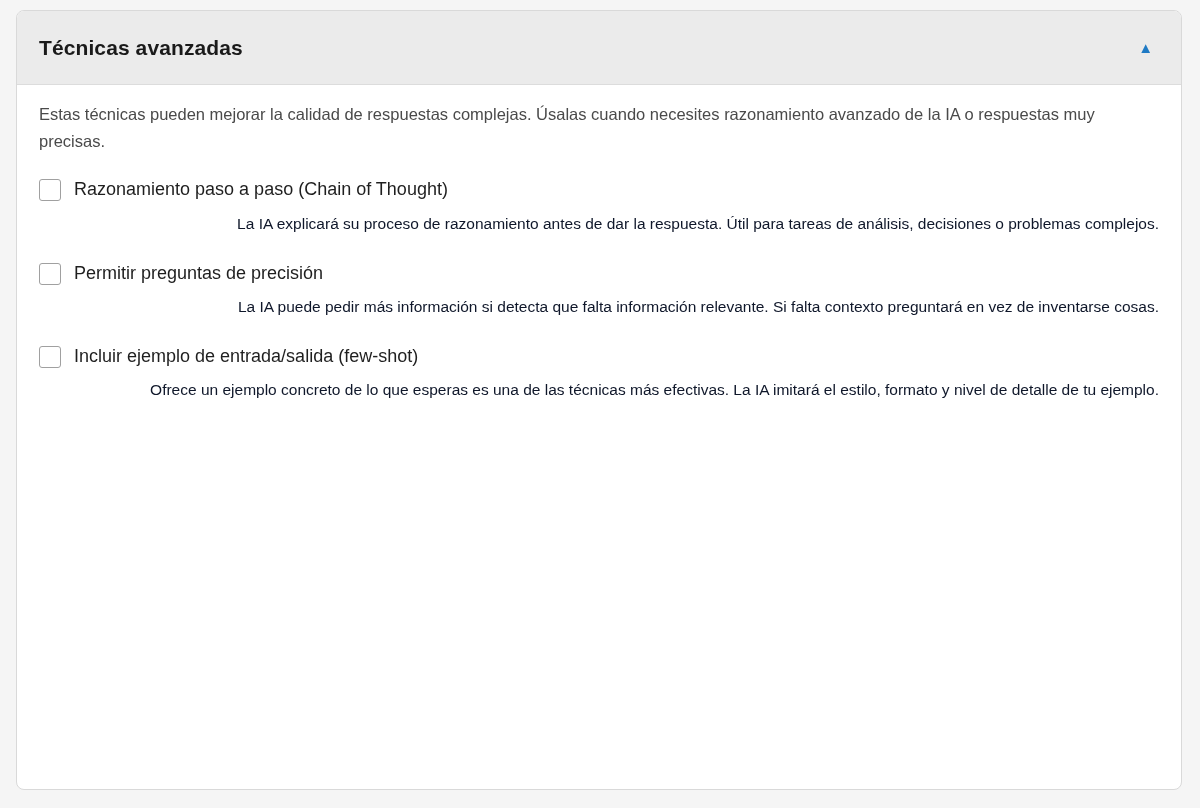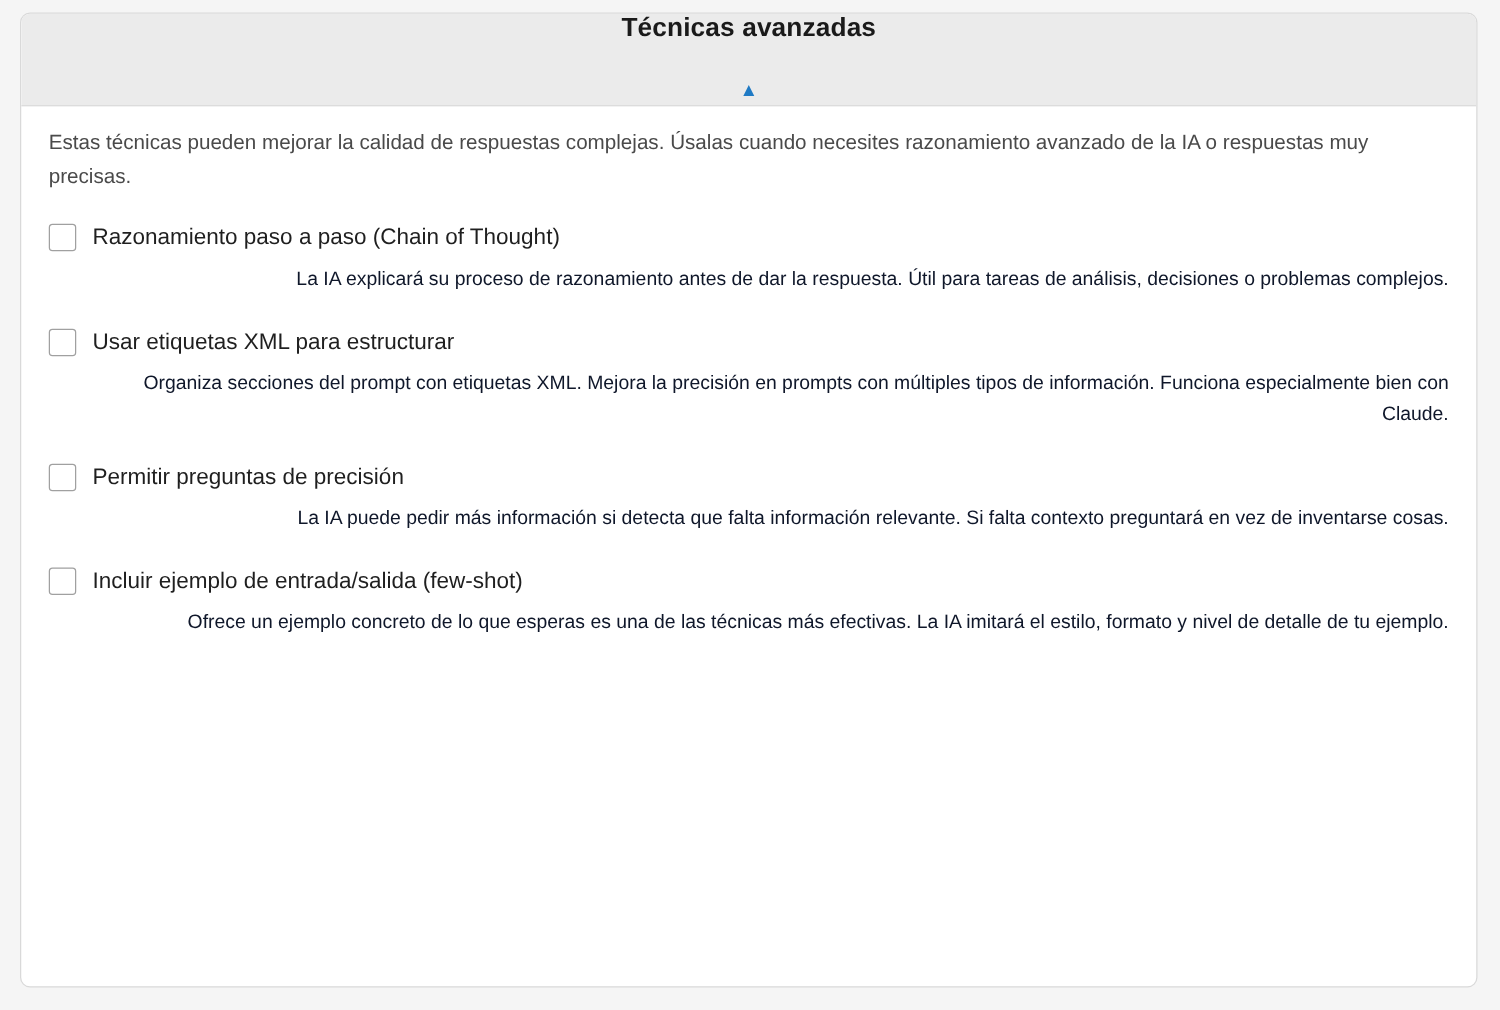"Técnicas avanzadas" .panel-header { flex-direction: column -> none }
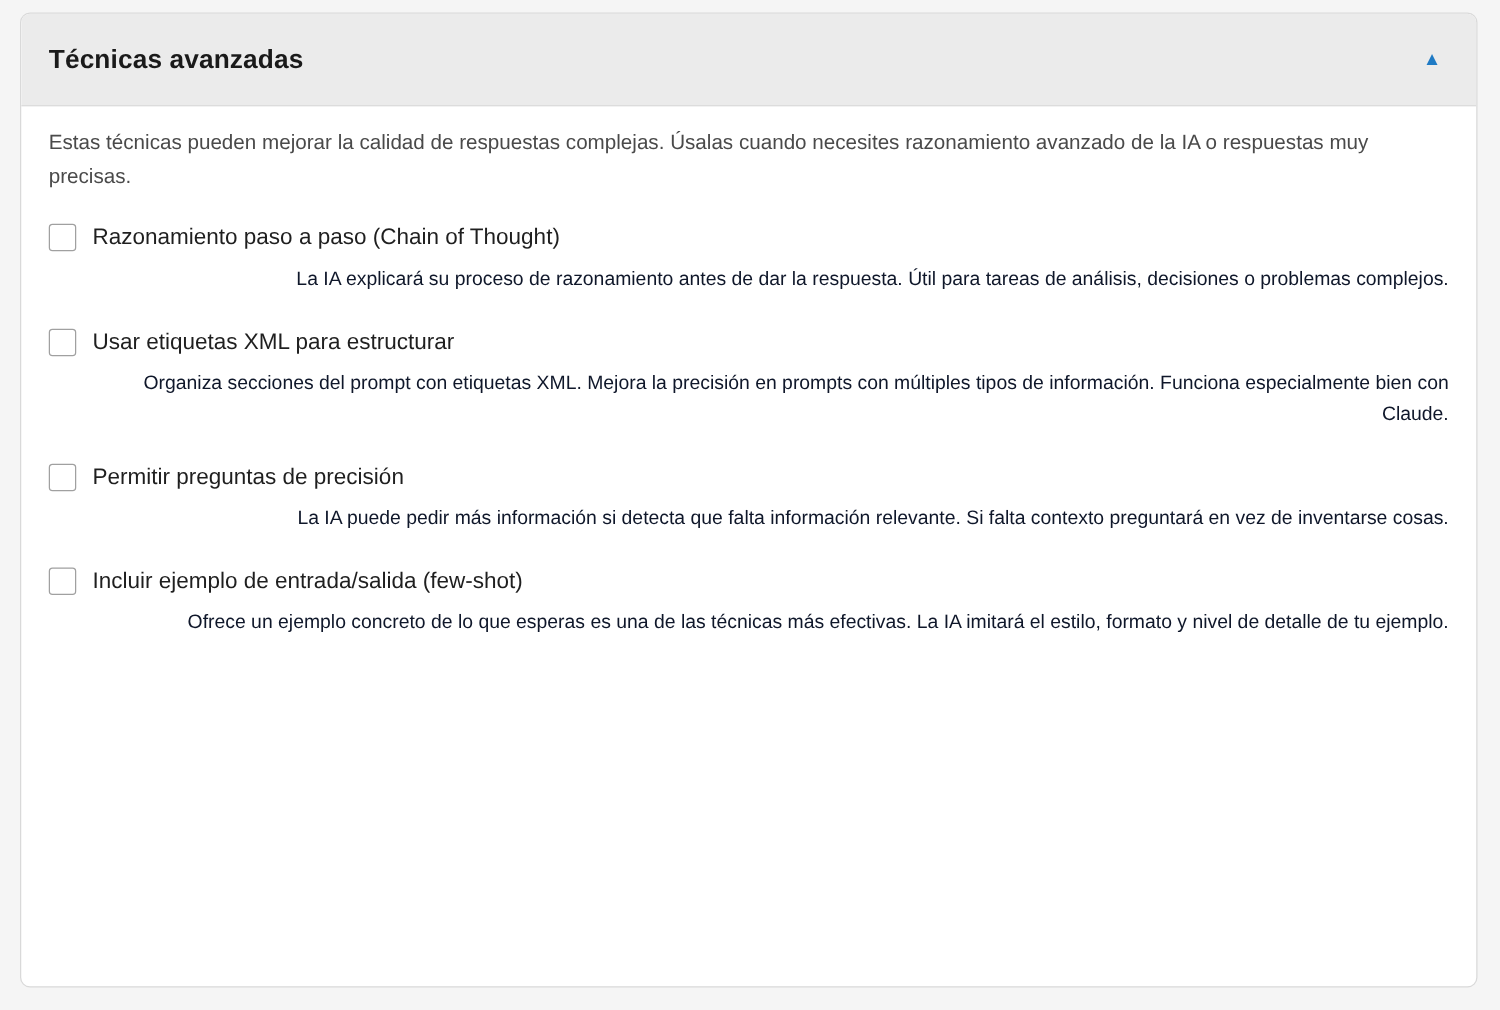"Usar etiquetas XML para estructurar" div.option { html: <div> <div> <div></div> <div>Usar etiquetas XML para estructurar</div> </div> <div>Organiza secciones del prompt con etiquetas XML. Mejora la precisión en prompts con múltiples tipos de información. Funciona especialmente bien con Claude.</div> </div> -> none }
